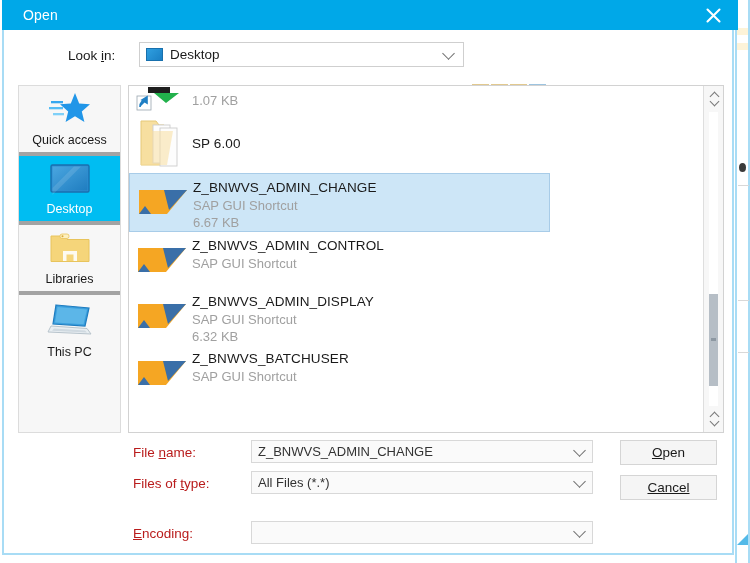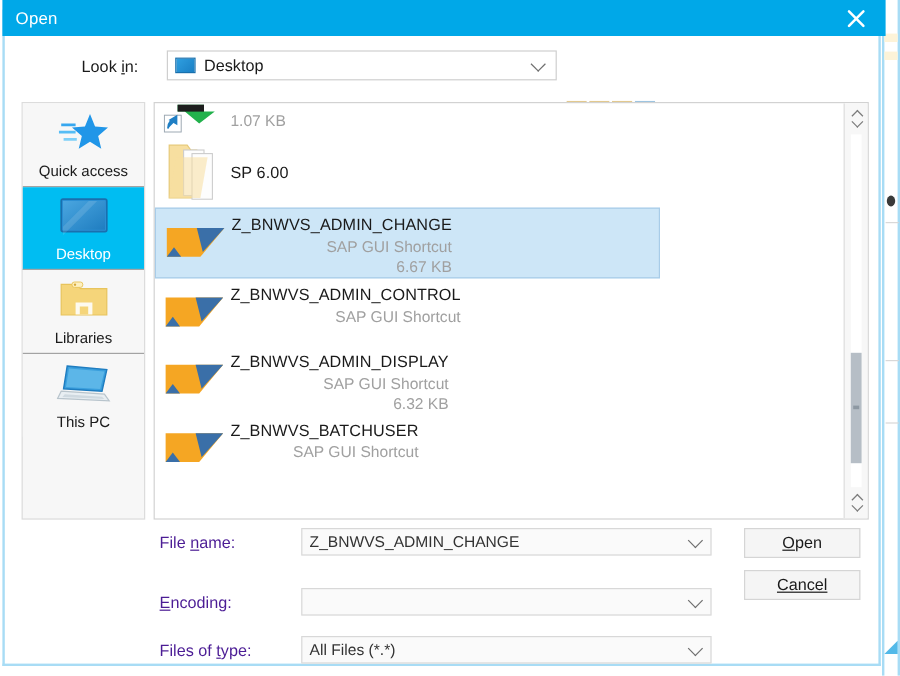"Open" #titlebar .title-text { margin-left: 11px -> 21px }
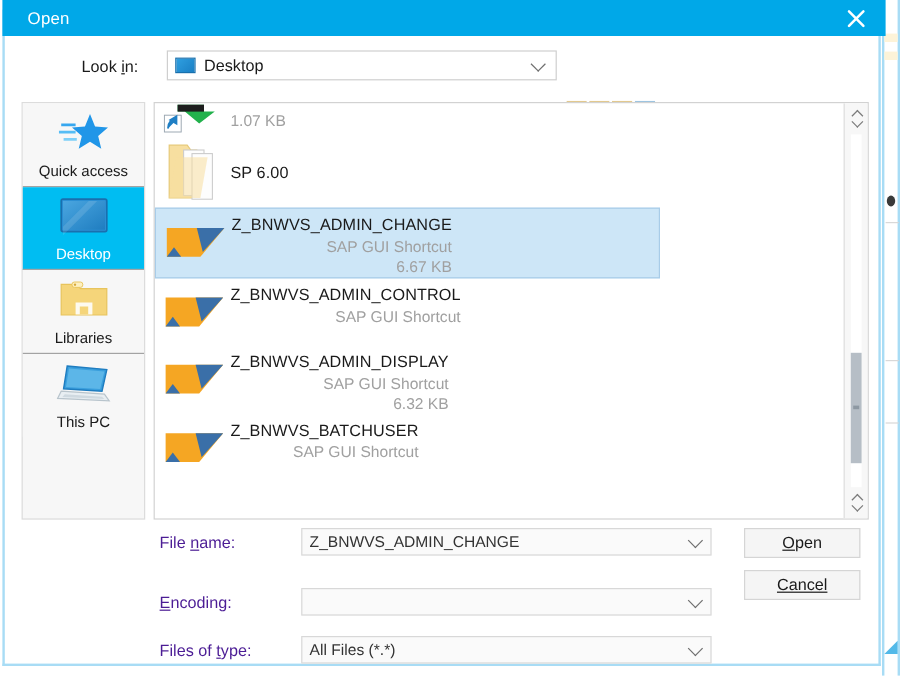"1.07 KB" #filelist { text-align: right -> none }
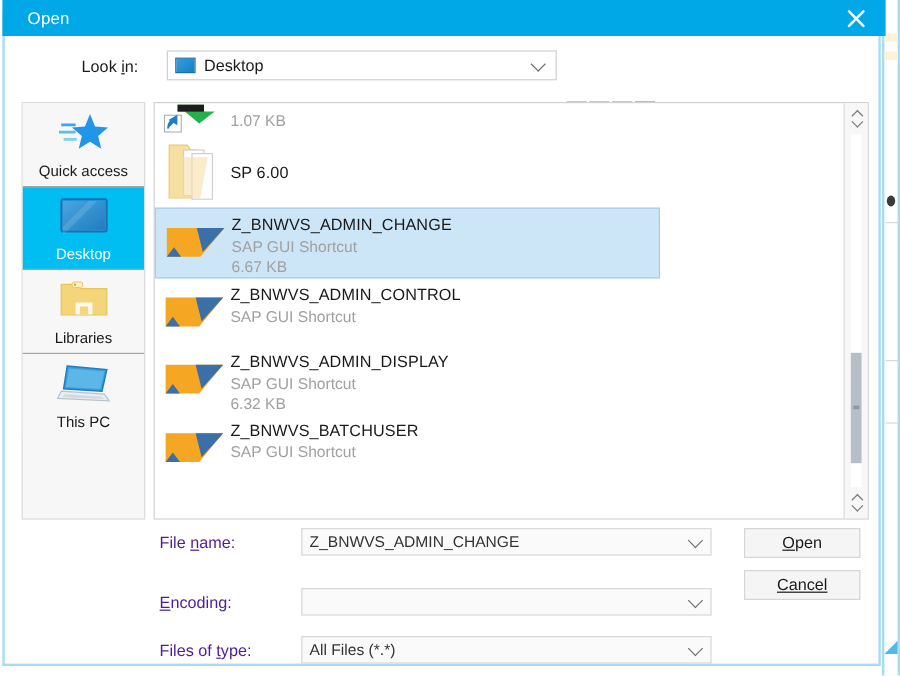"Quick access" .place { border-bottom: 1px solid #a3a3a3 -> 4px solid #a3a3a3 }
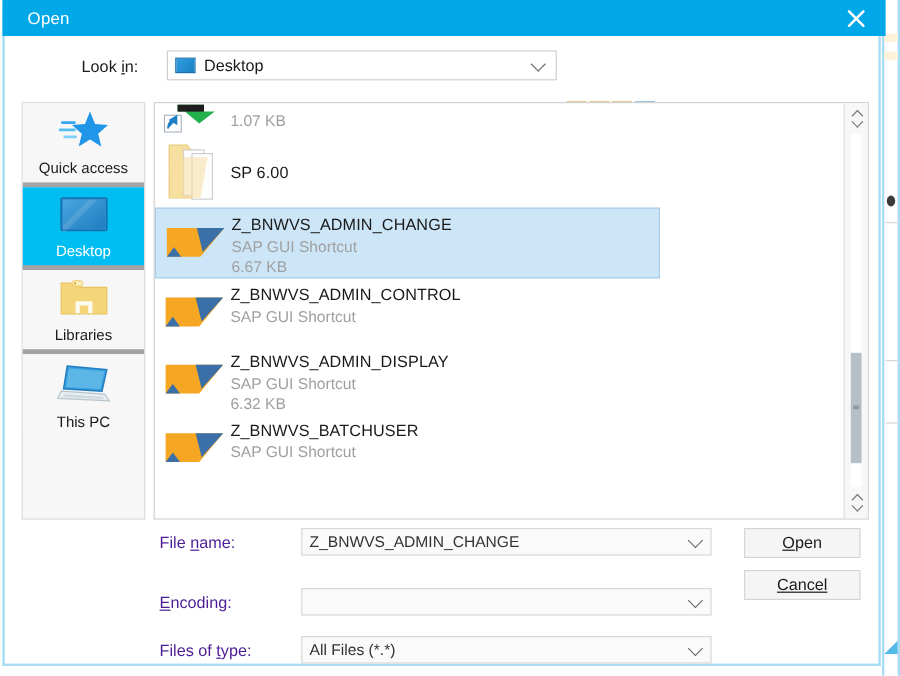"File name:" .form-label { color: #4c1d95 -> #b91c1c }
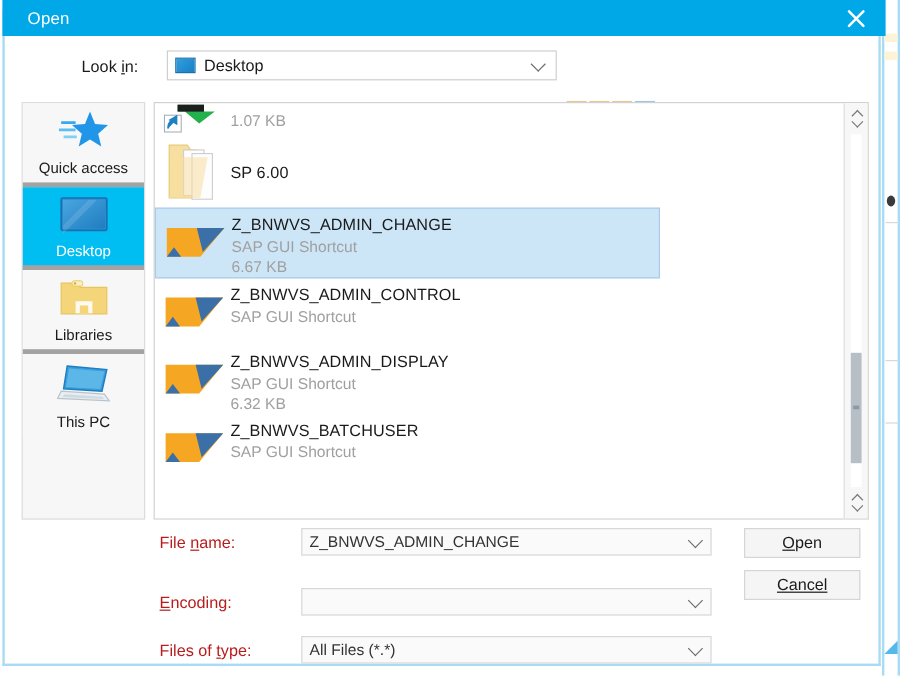"Encoding:" div.form-row { order: before "Files of type:" -> after "Files of type:" }
